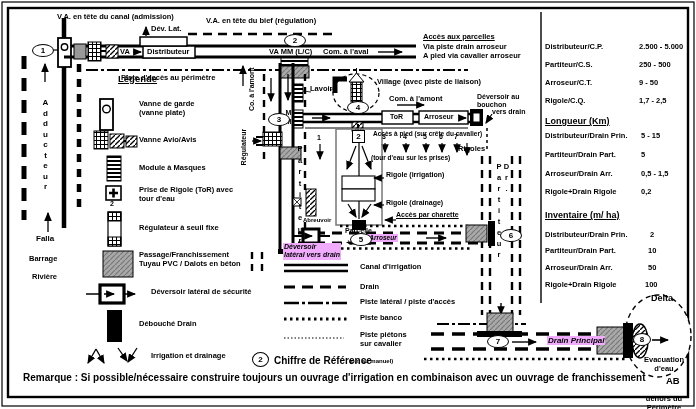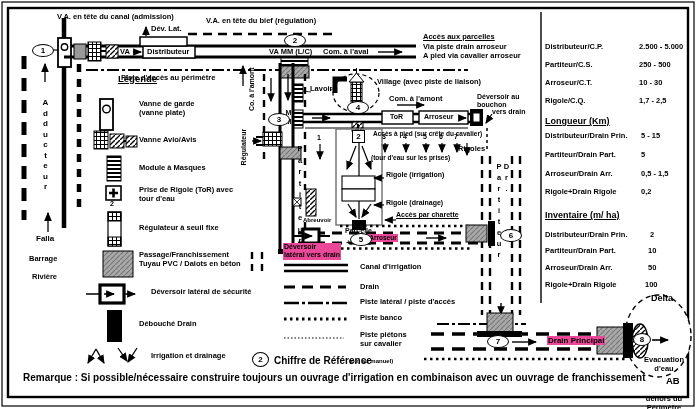"10 - 30" div.L { text: 10 - 30 -> 9 - 50 }
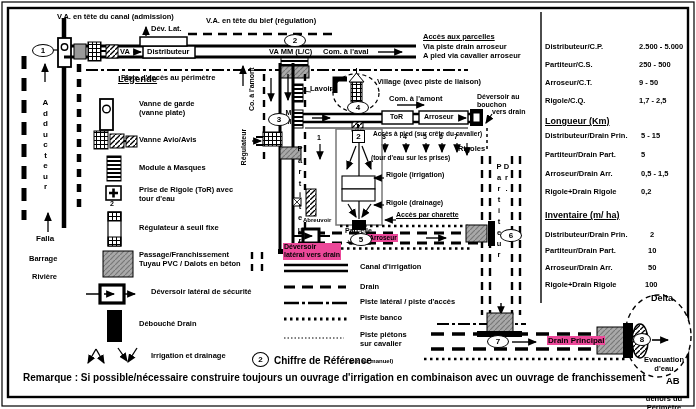"Drain Principal" .bg { background: #ec4899 -> #f0abfc; font-style: none -> italic }
